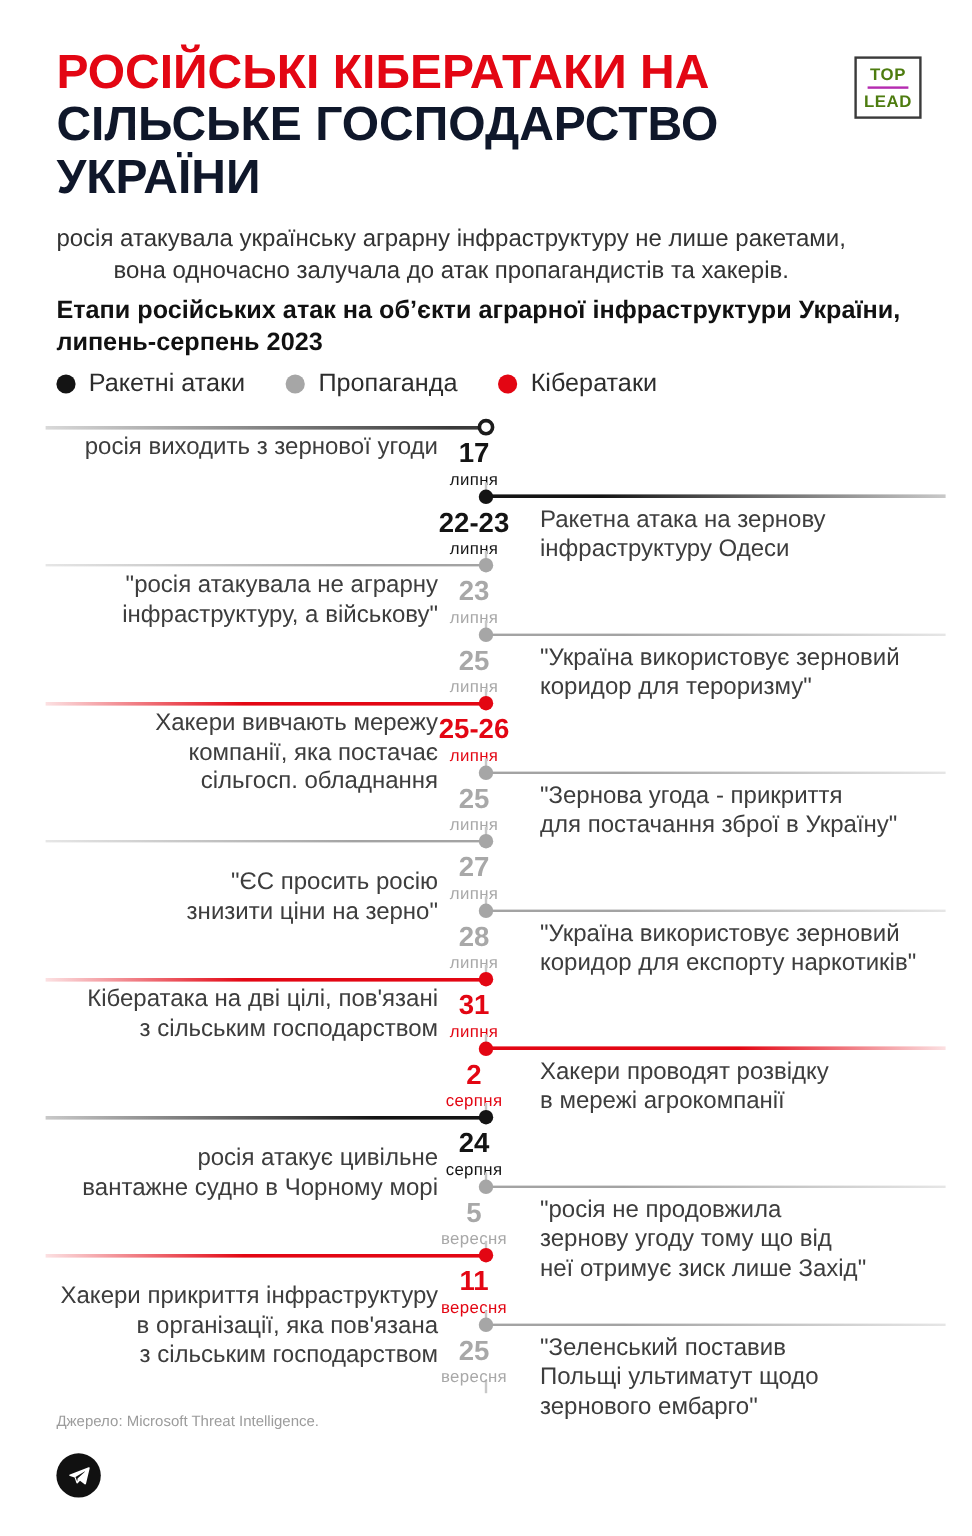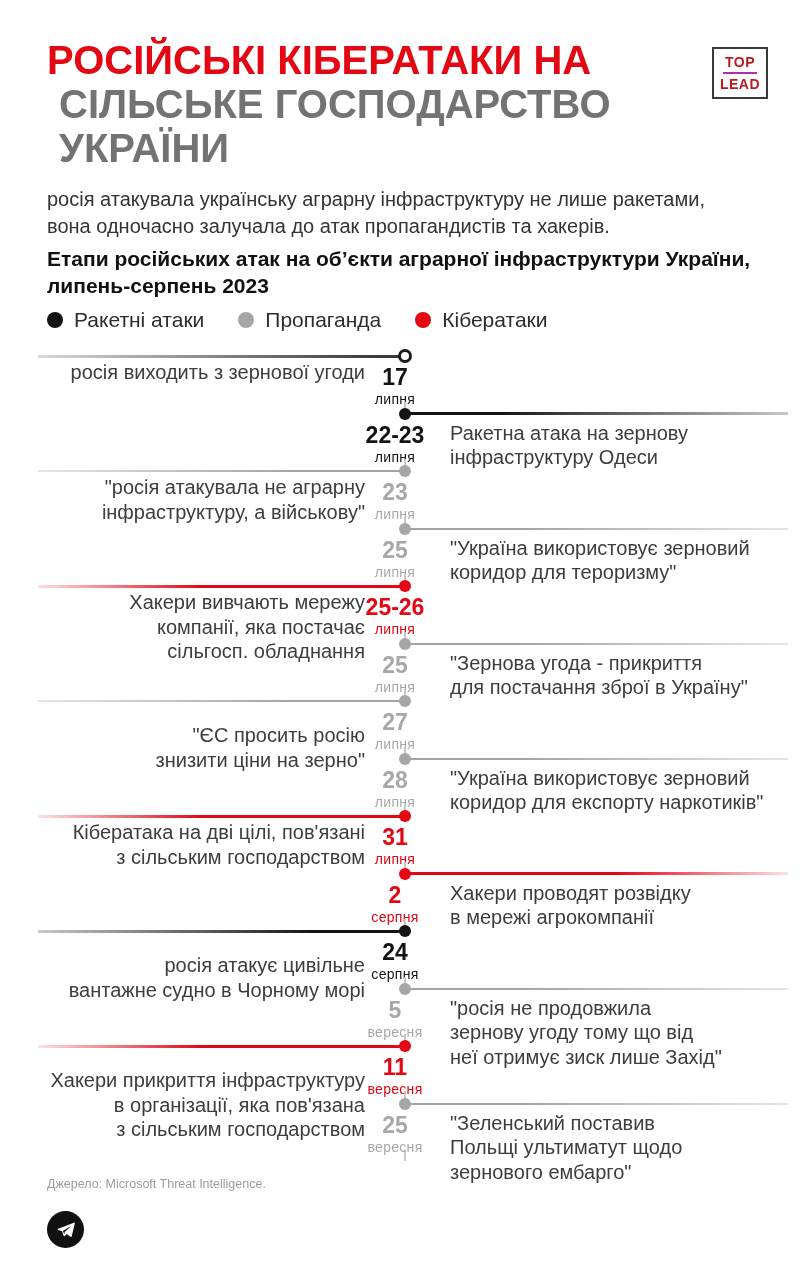"TOP" .logo-top,.logo-lead { color: #b91c1c -> #4d7c0f }
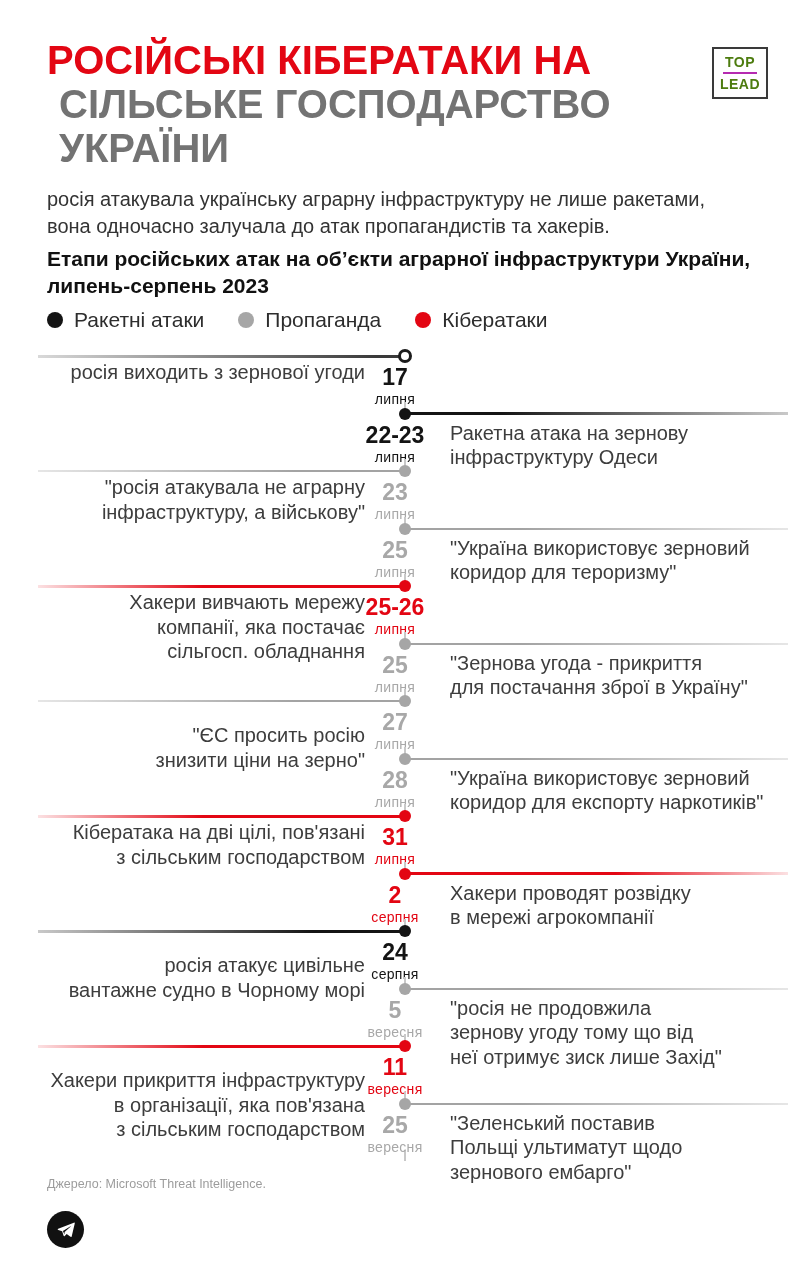"СІЛЬСЬКЕ ГОСПОДАРСТВО УКРАЇНИ" .title-black { color: #737373 -> #0f172a; left: 59px -> 47px }
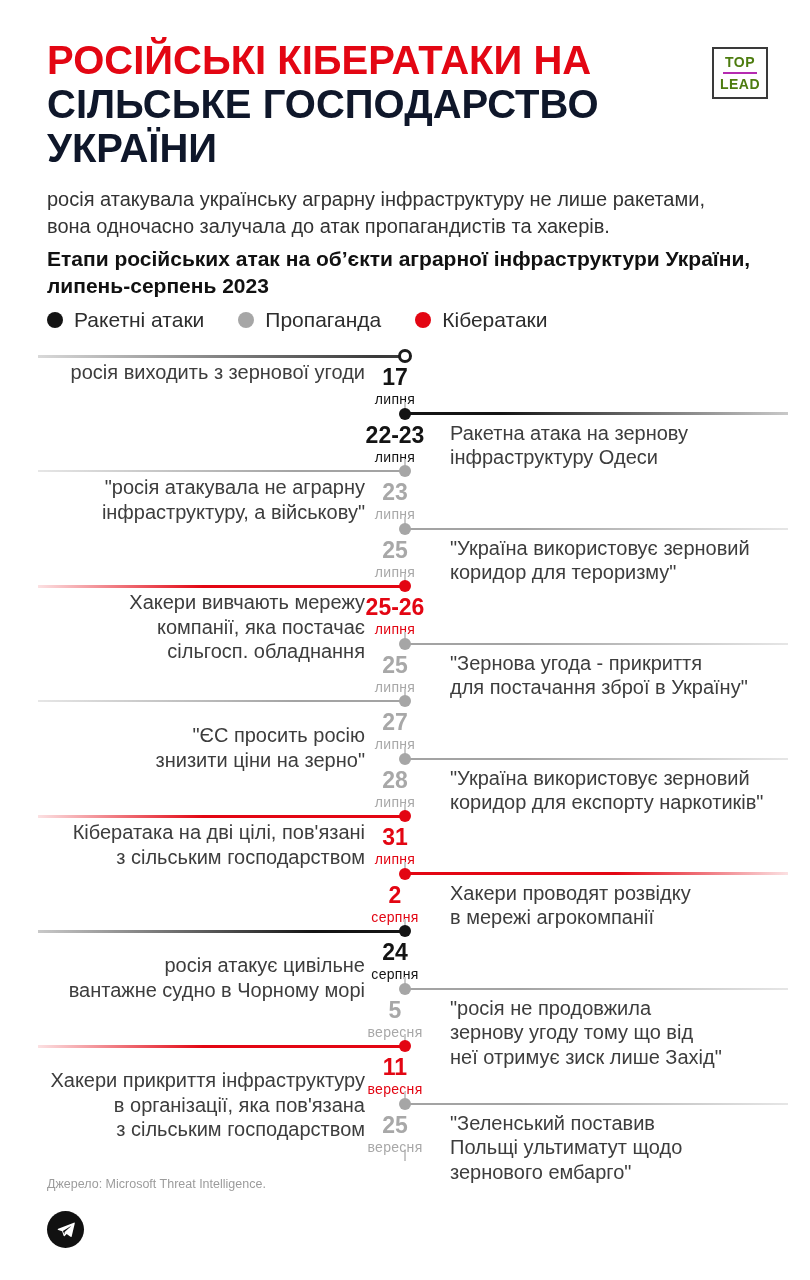"росія атакувала українську аграрну" .intro { text-align: none -> center }
